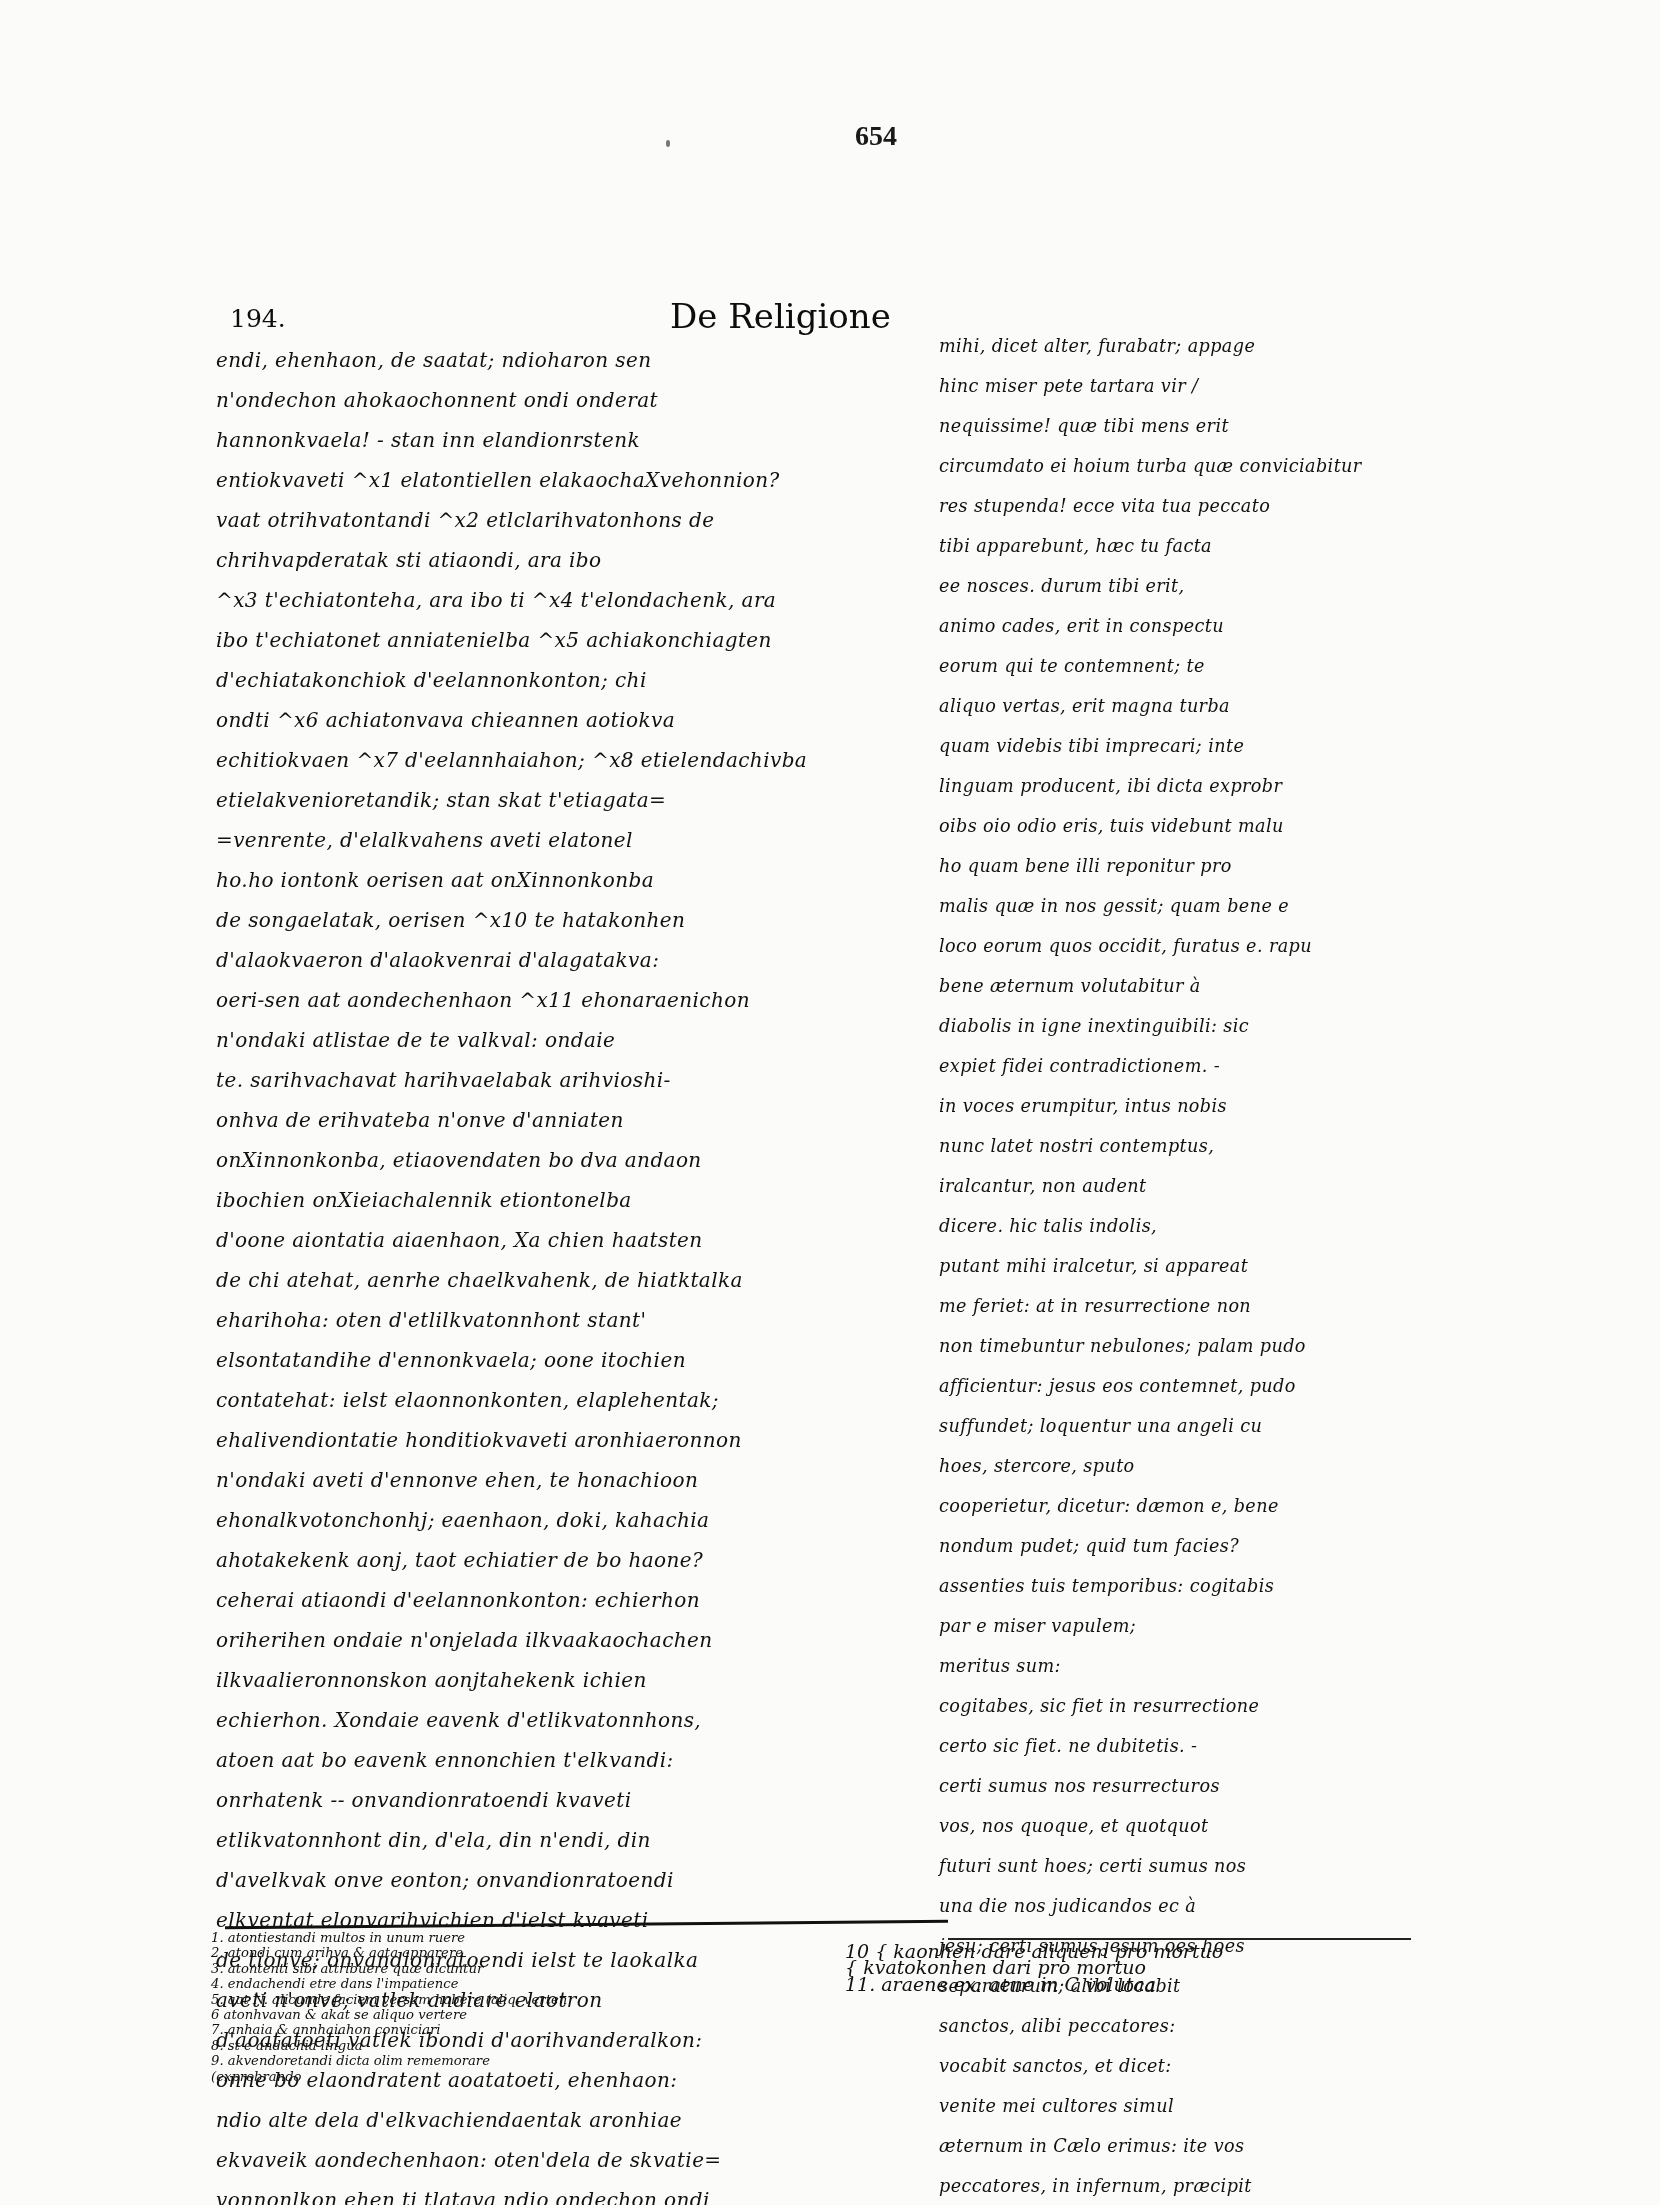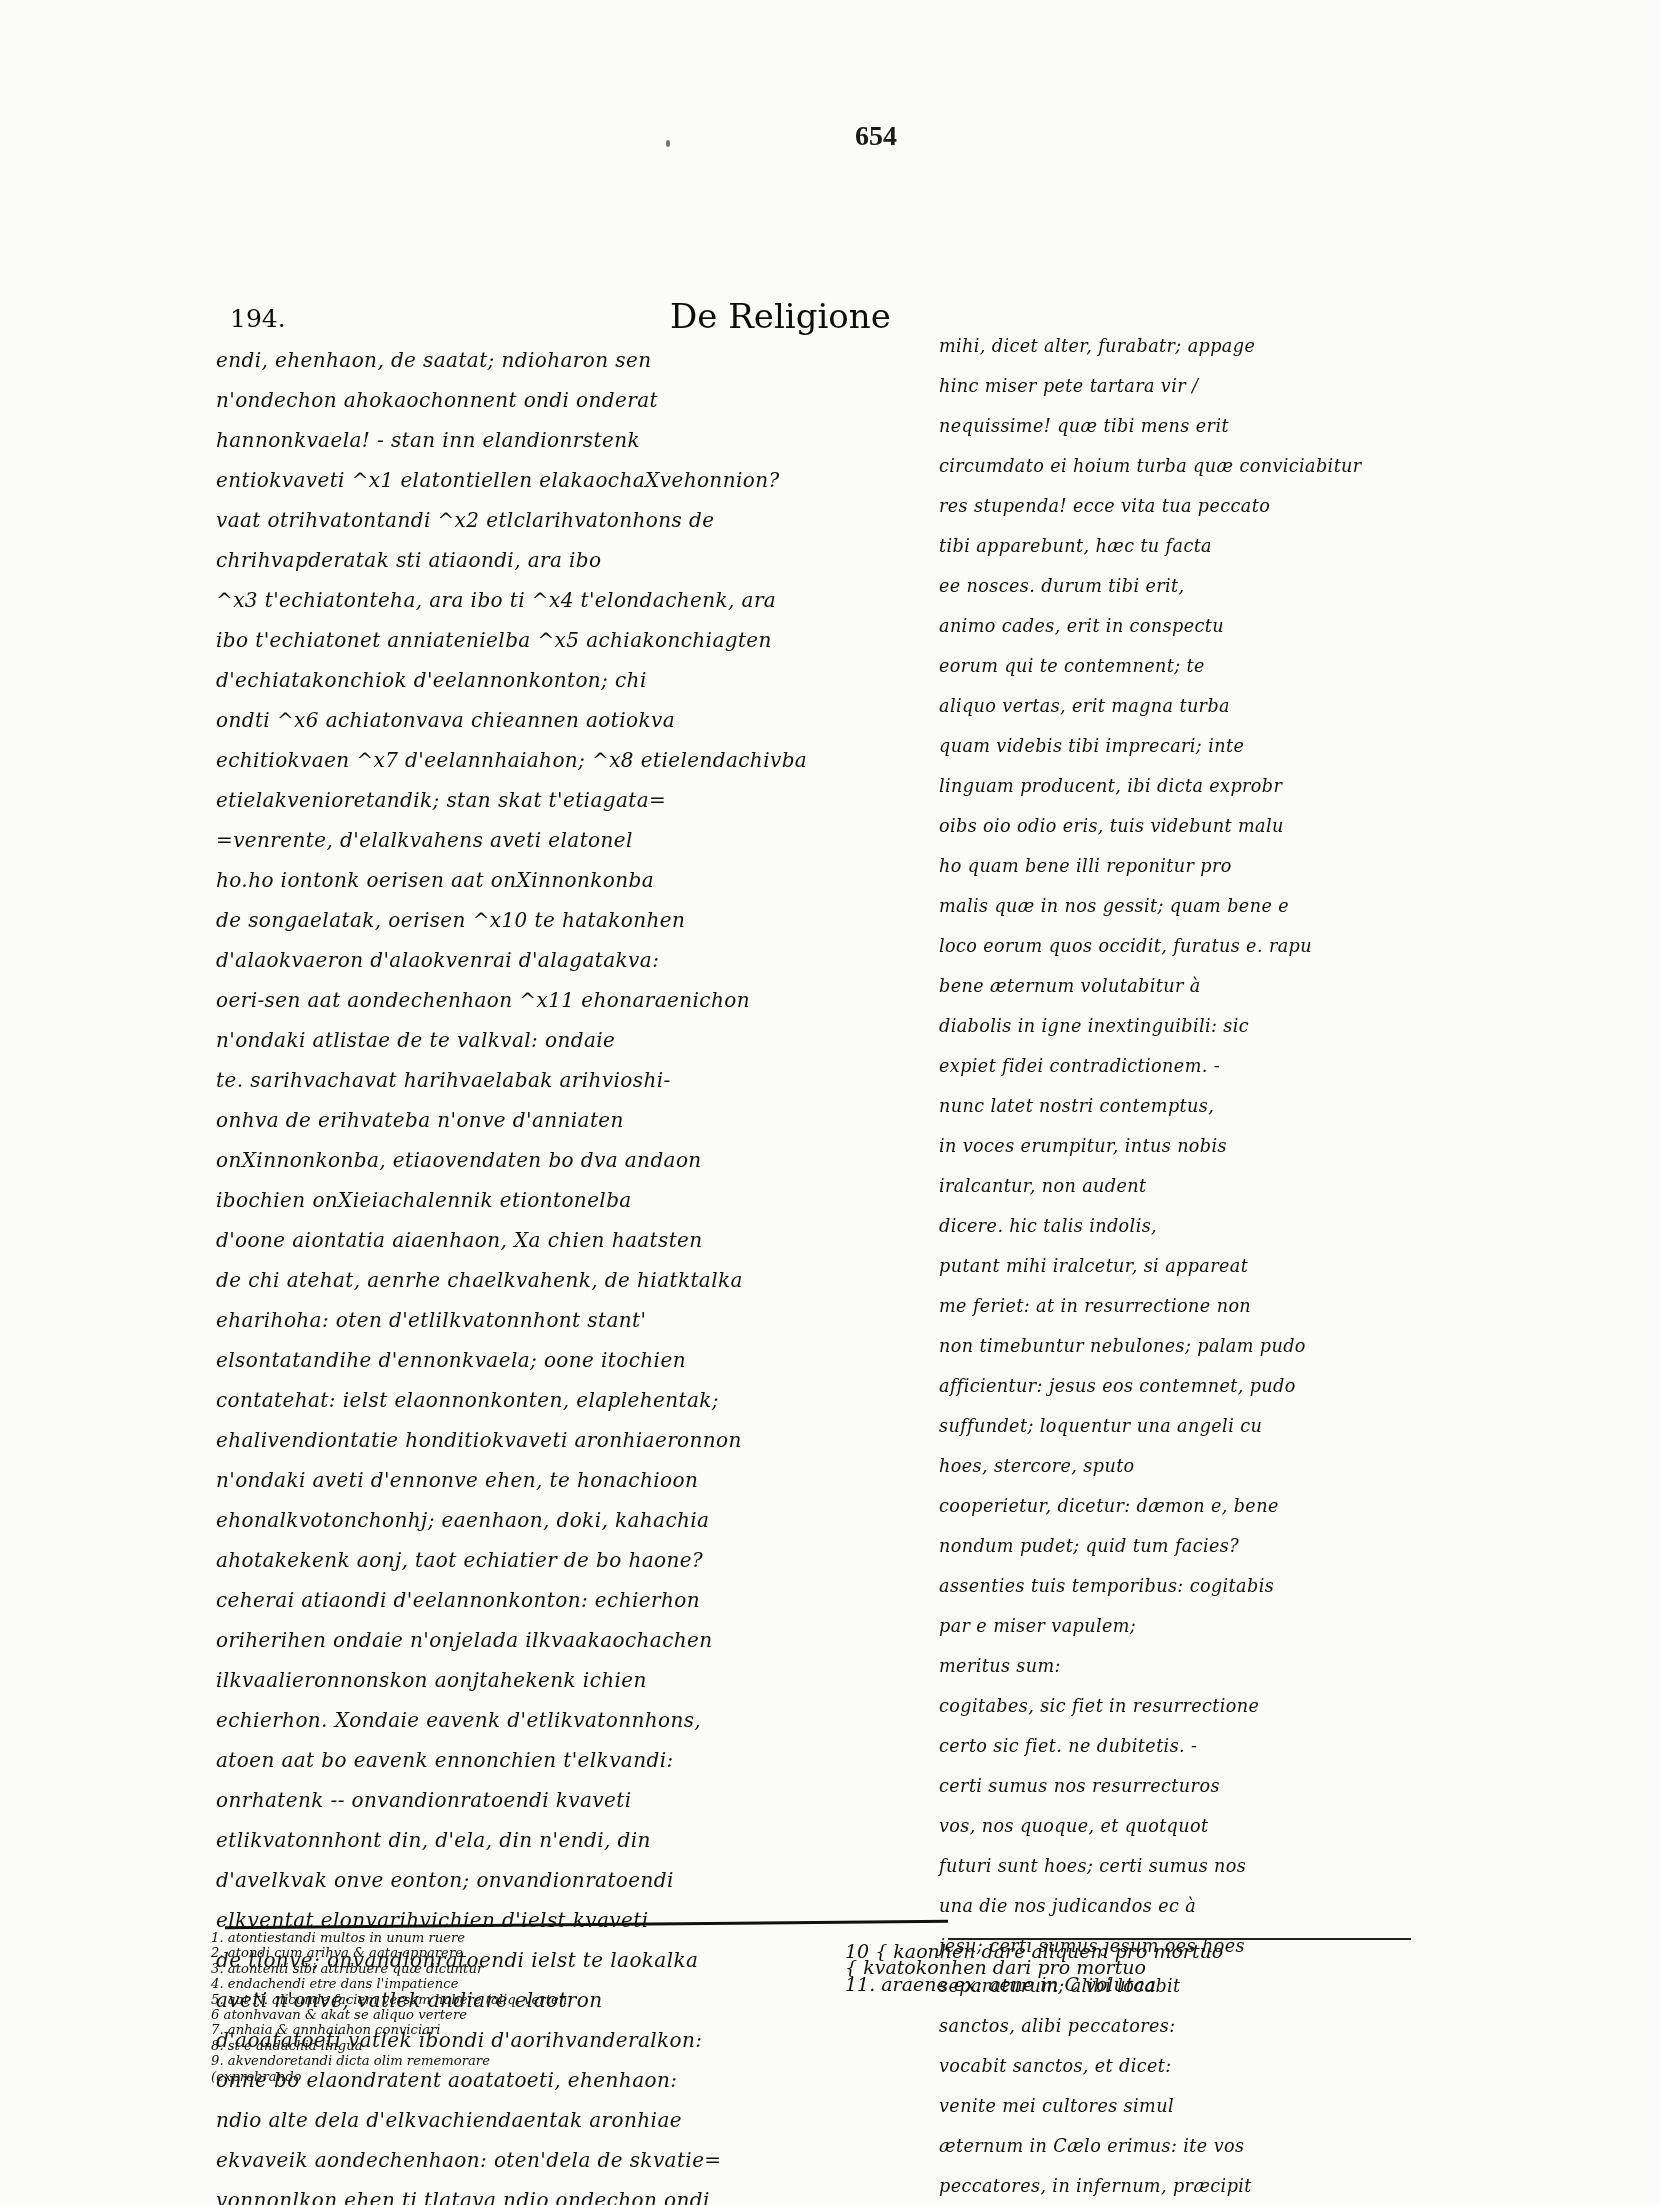"nunc latet nostri contemptus," div.line { order: before "in voces erumpitur, intus nobis" -> after "in voces erumpitur, intus nobis" }
